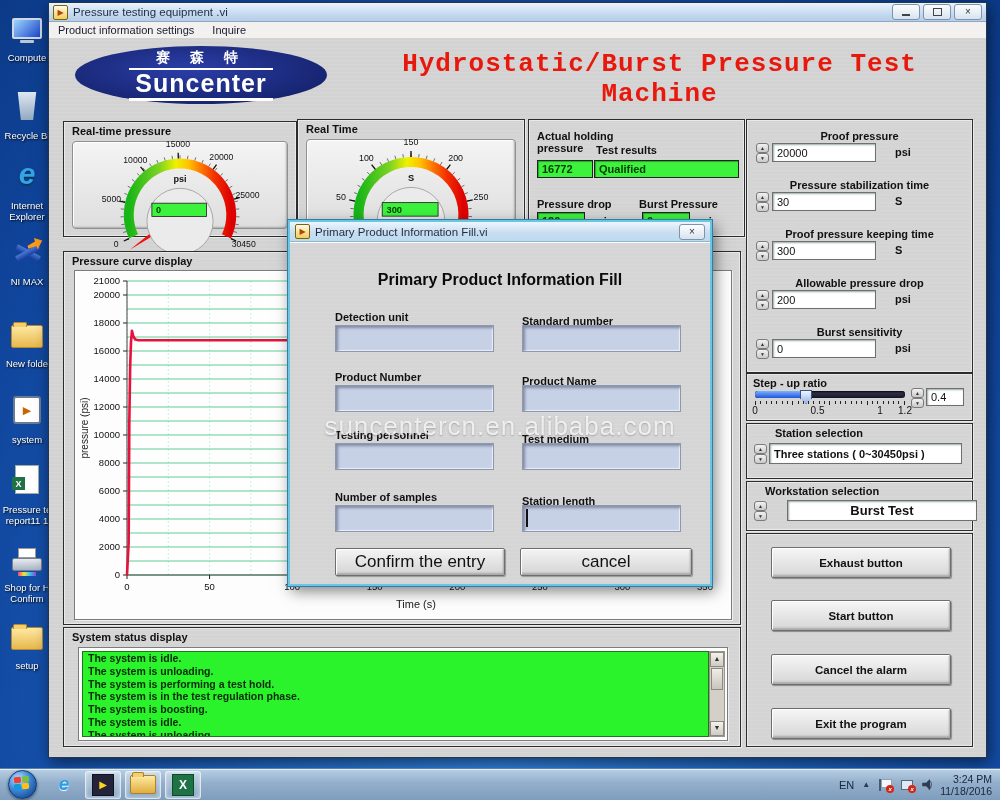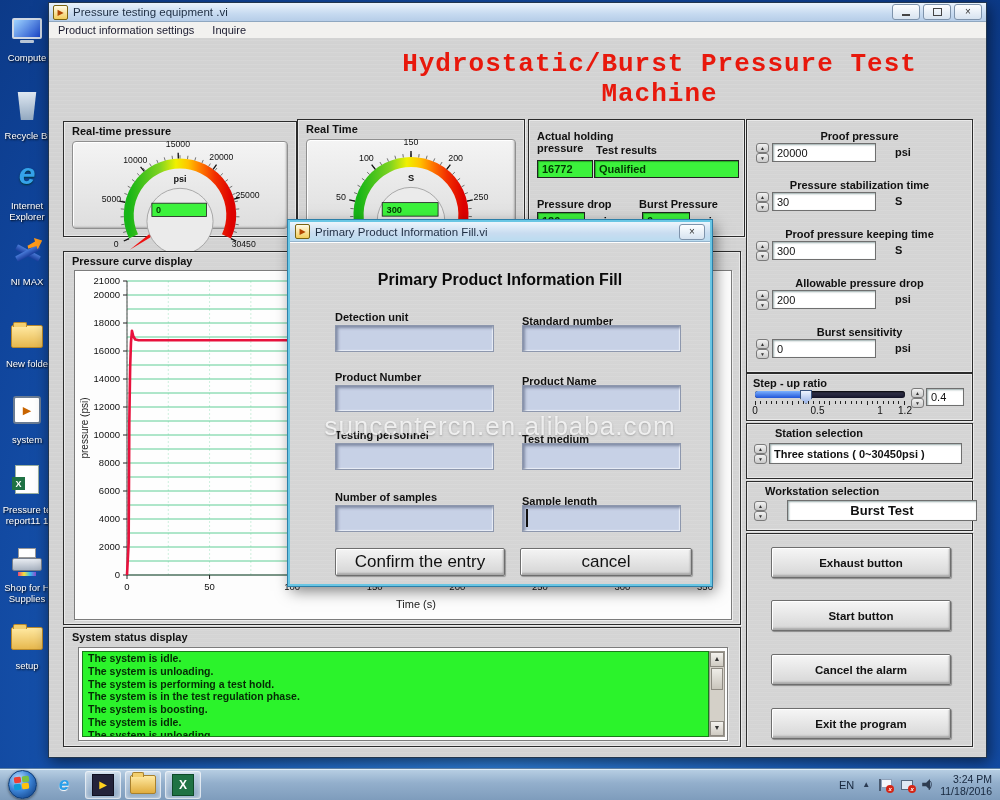"赛 森 特" div.logo { html: none -> <div> <div>赛 森 特</div> <div>Suncenter</div> </div> }
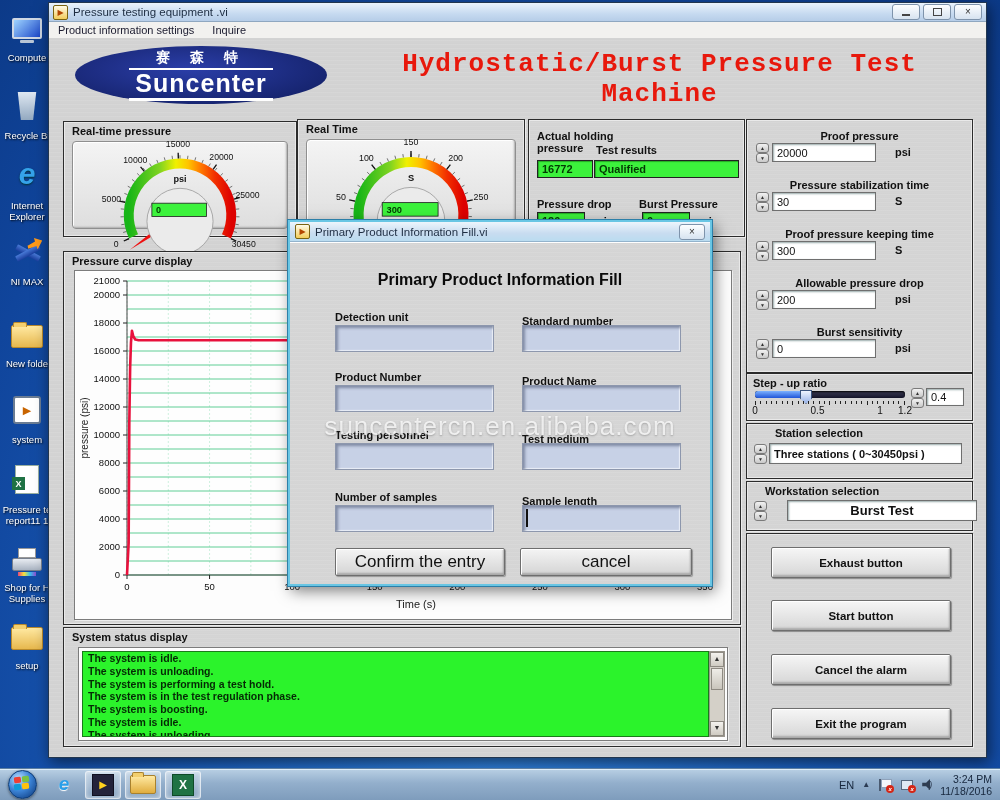"Sample length" div.dfield-label { text: Sample -> Station }
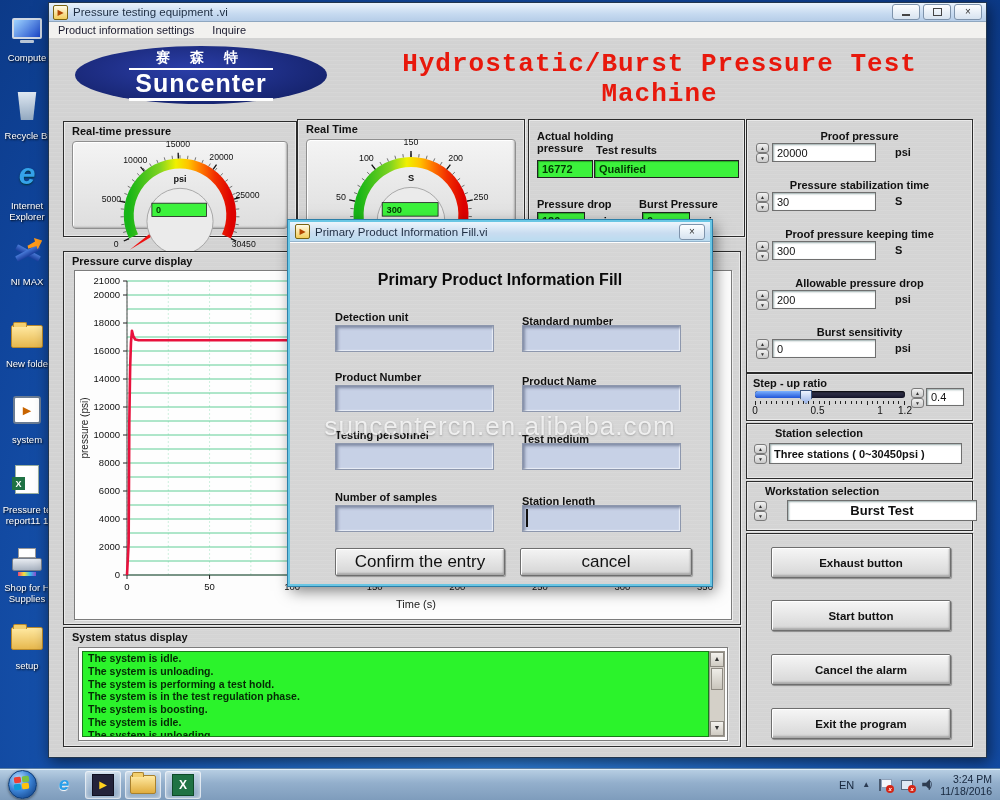"Supplies" div { text: Supplies -> Confirm }
